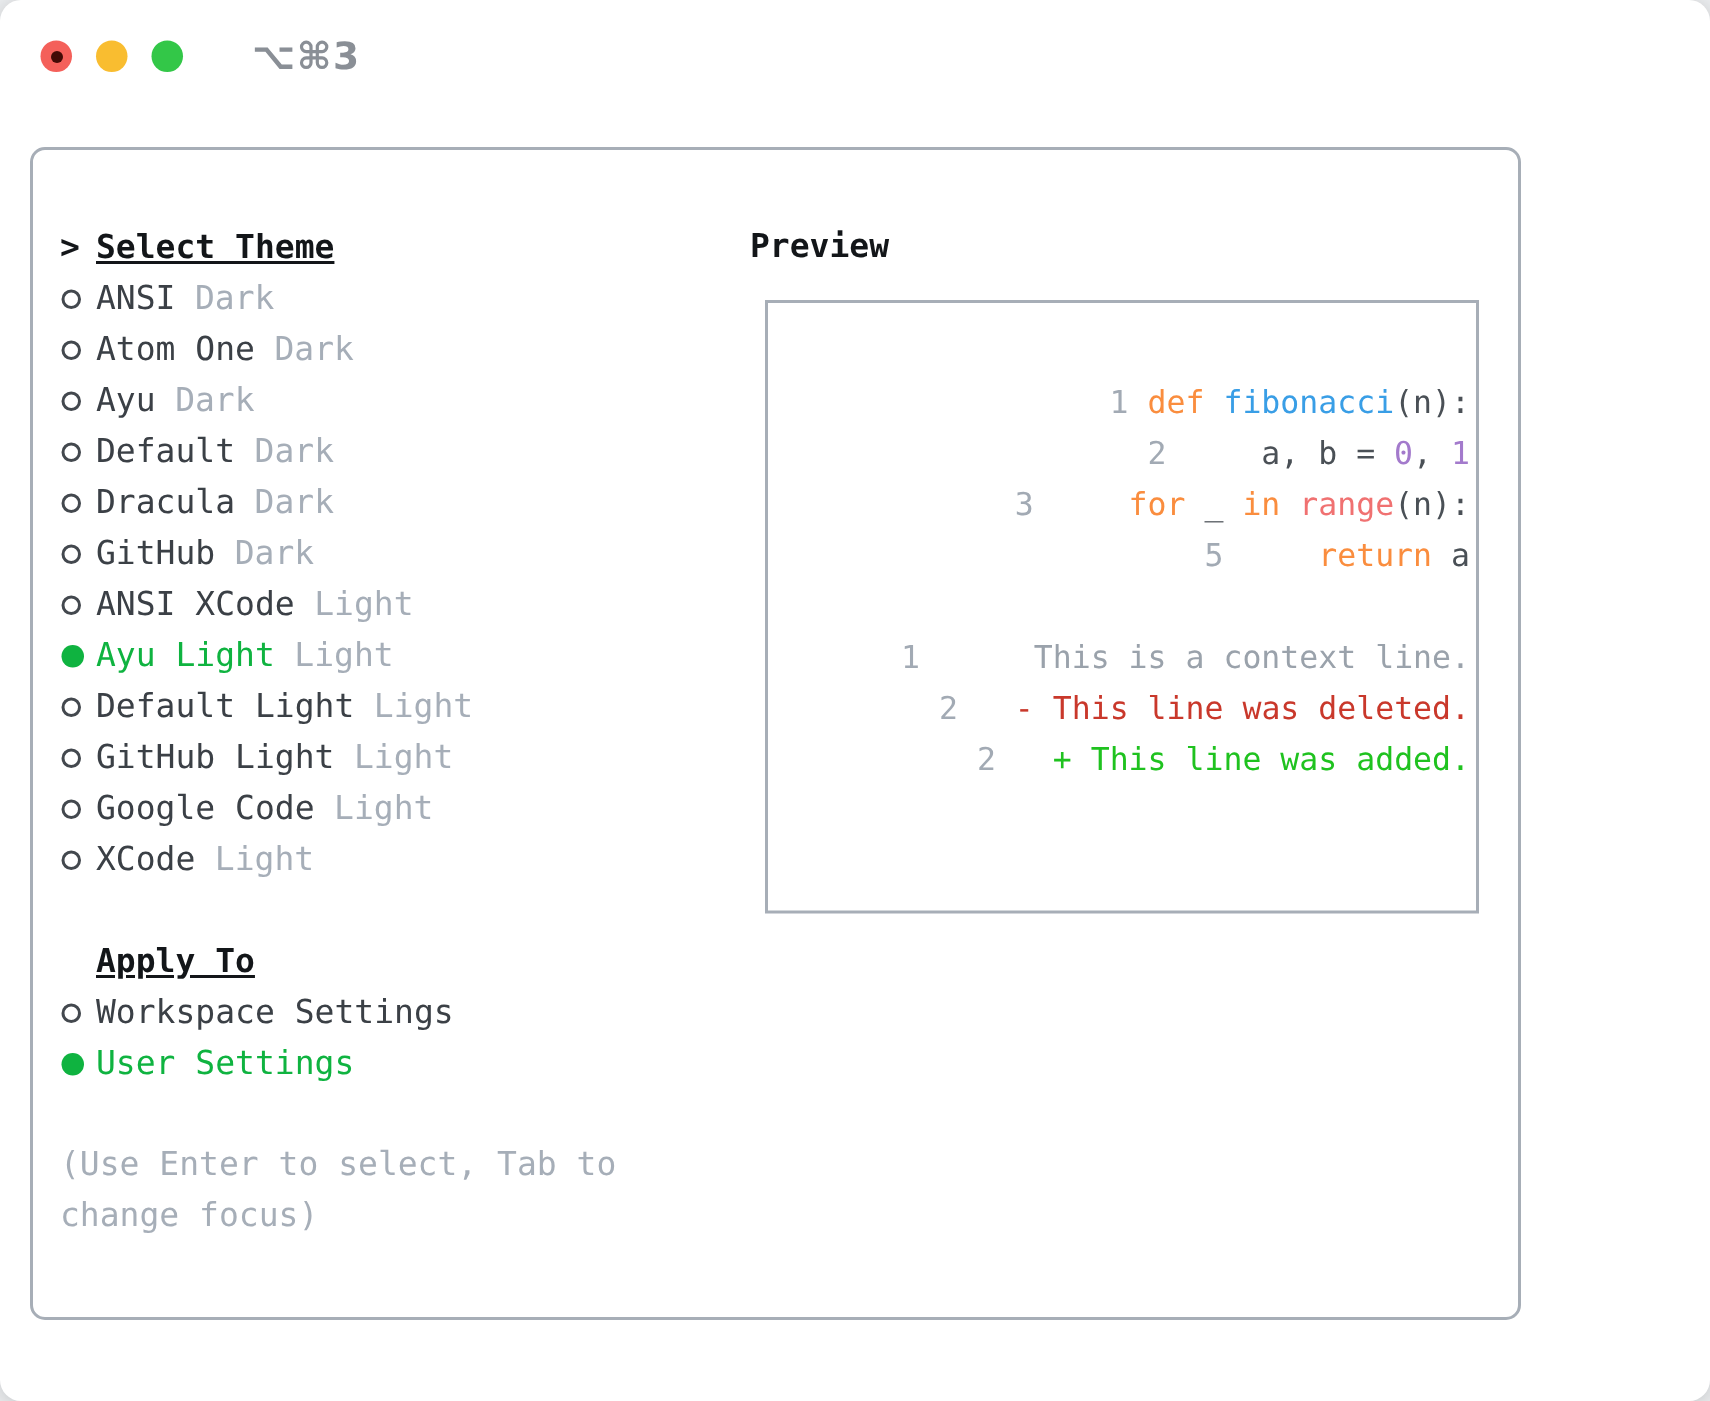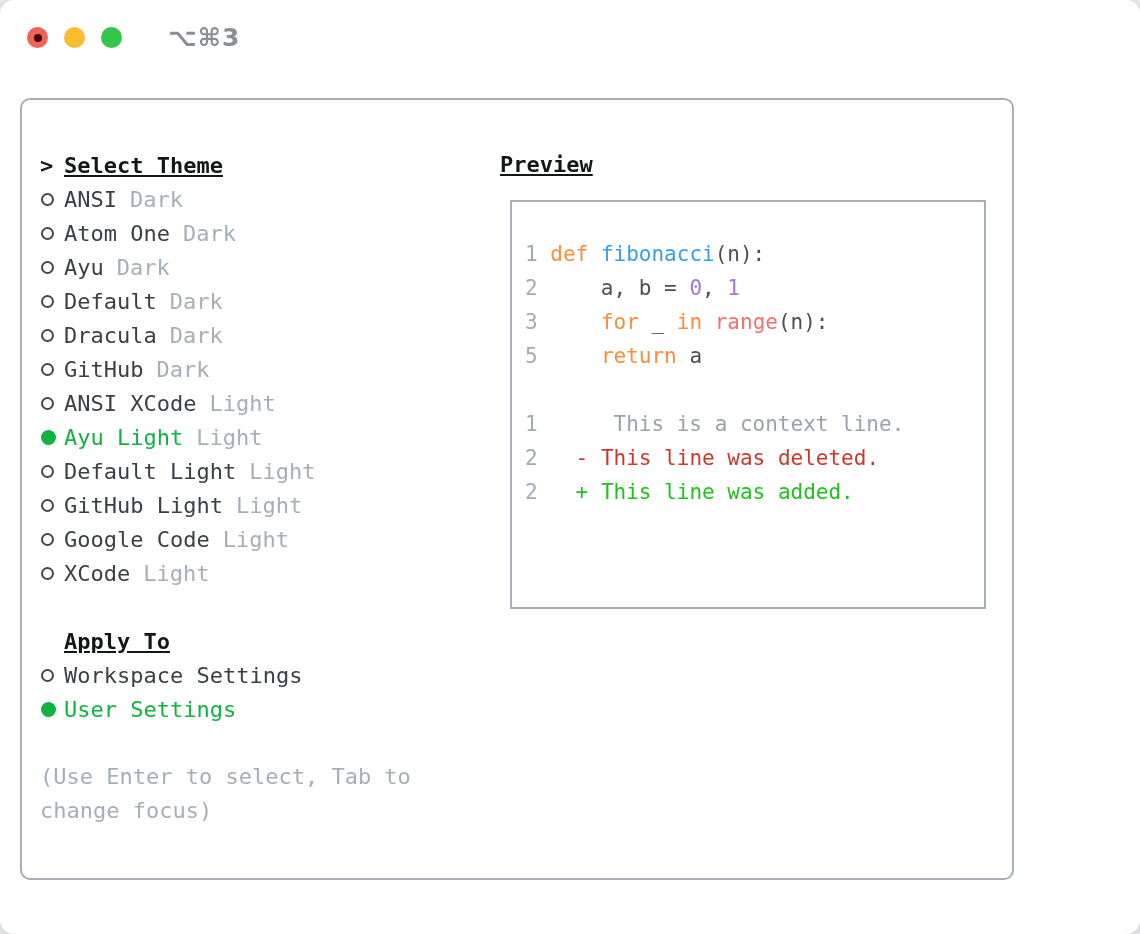"Preview" .preview-header { text-decoration: underline -> none }
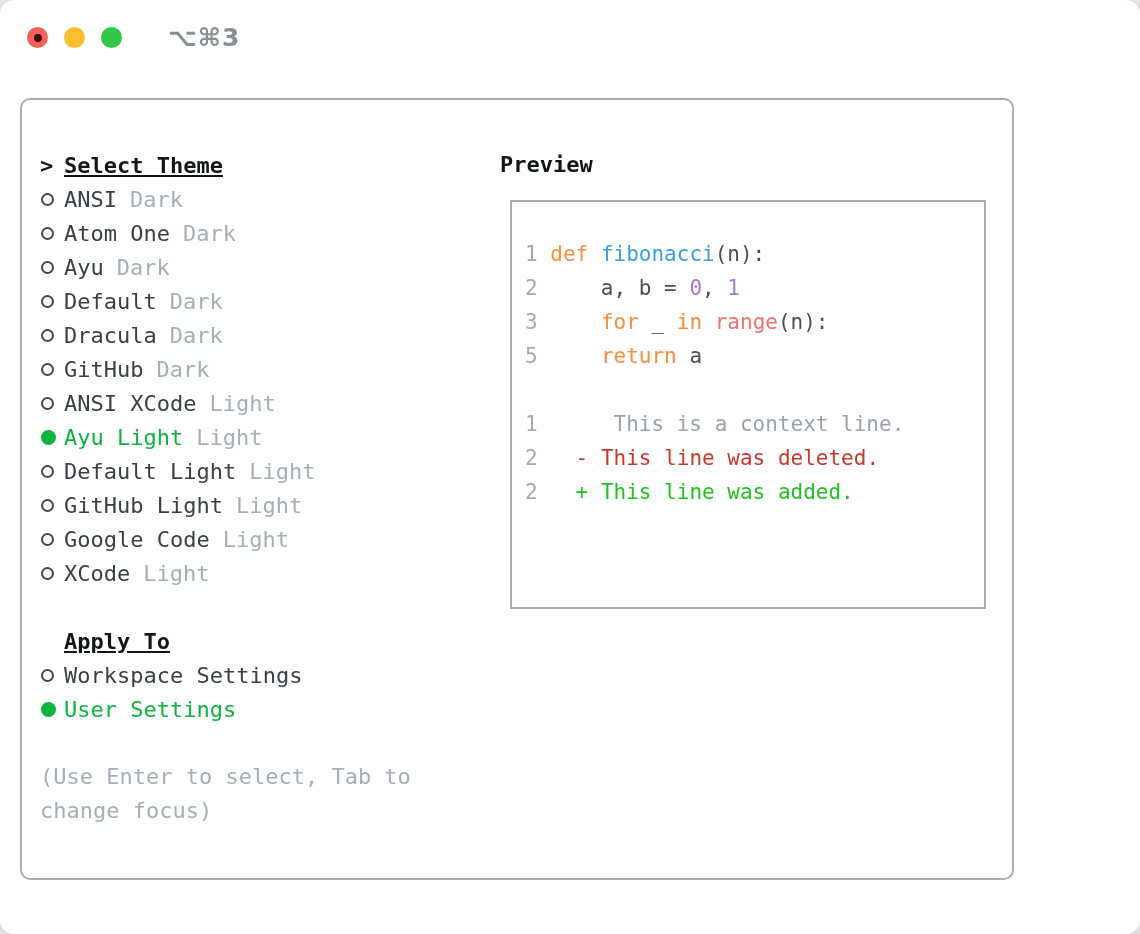"1 def fibonacci(n):" .preview-lines { text-align: none -> right; top: 35px -> 49px }
